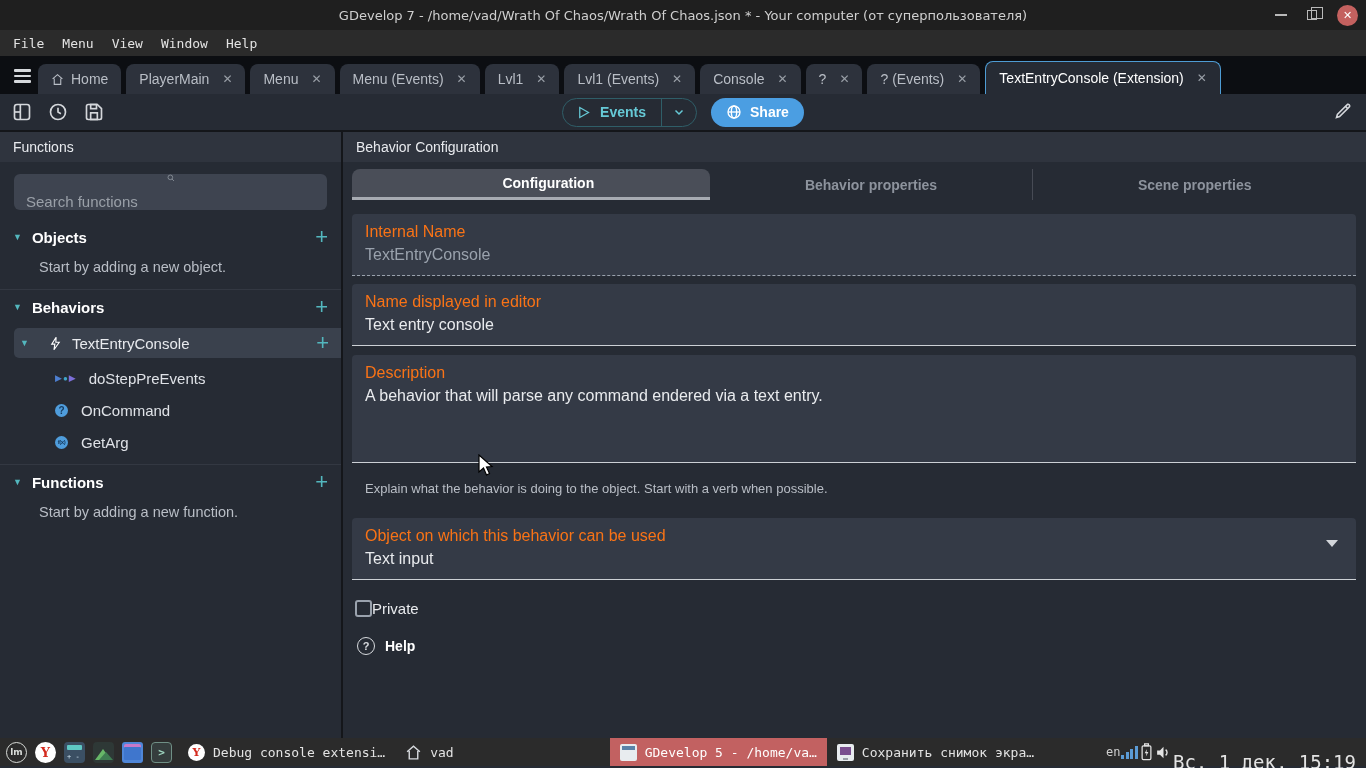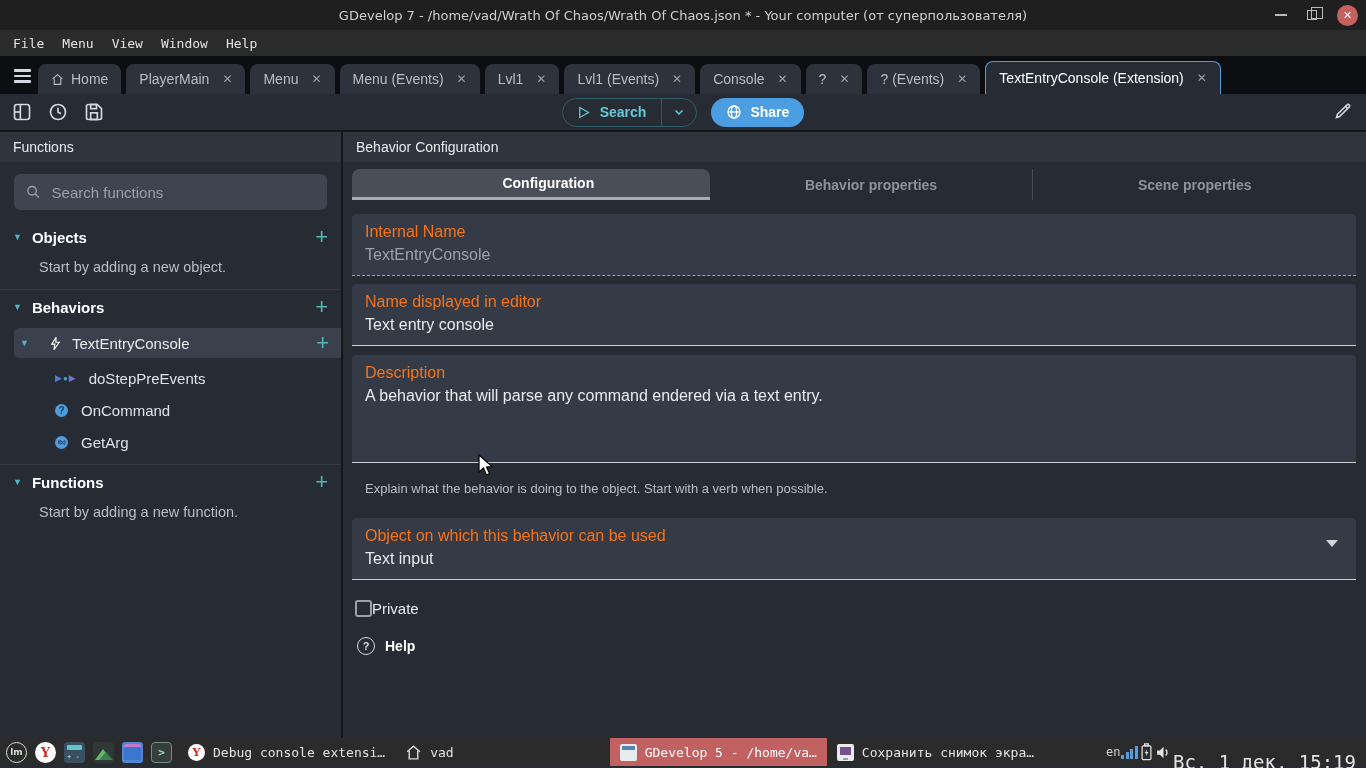"Search" span { text: Search -> Events }
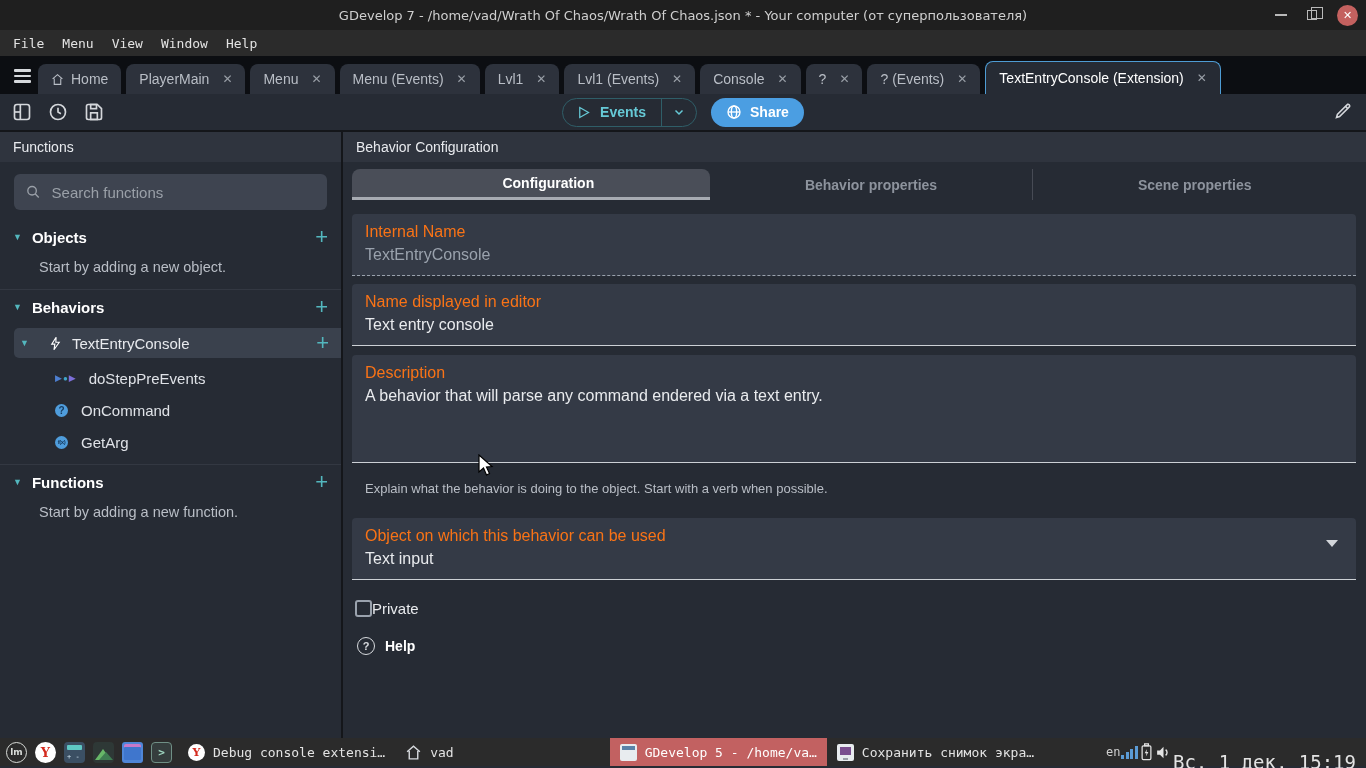"Search functions" .search-wrap { flex-direction: none -> column }
